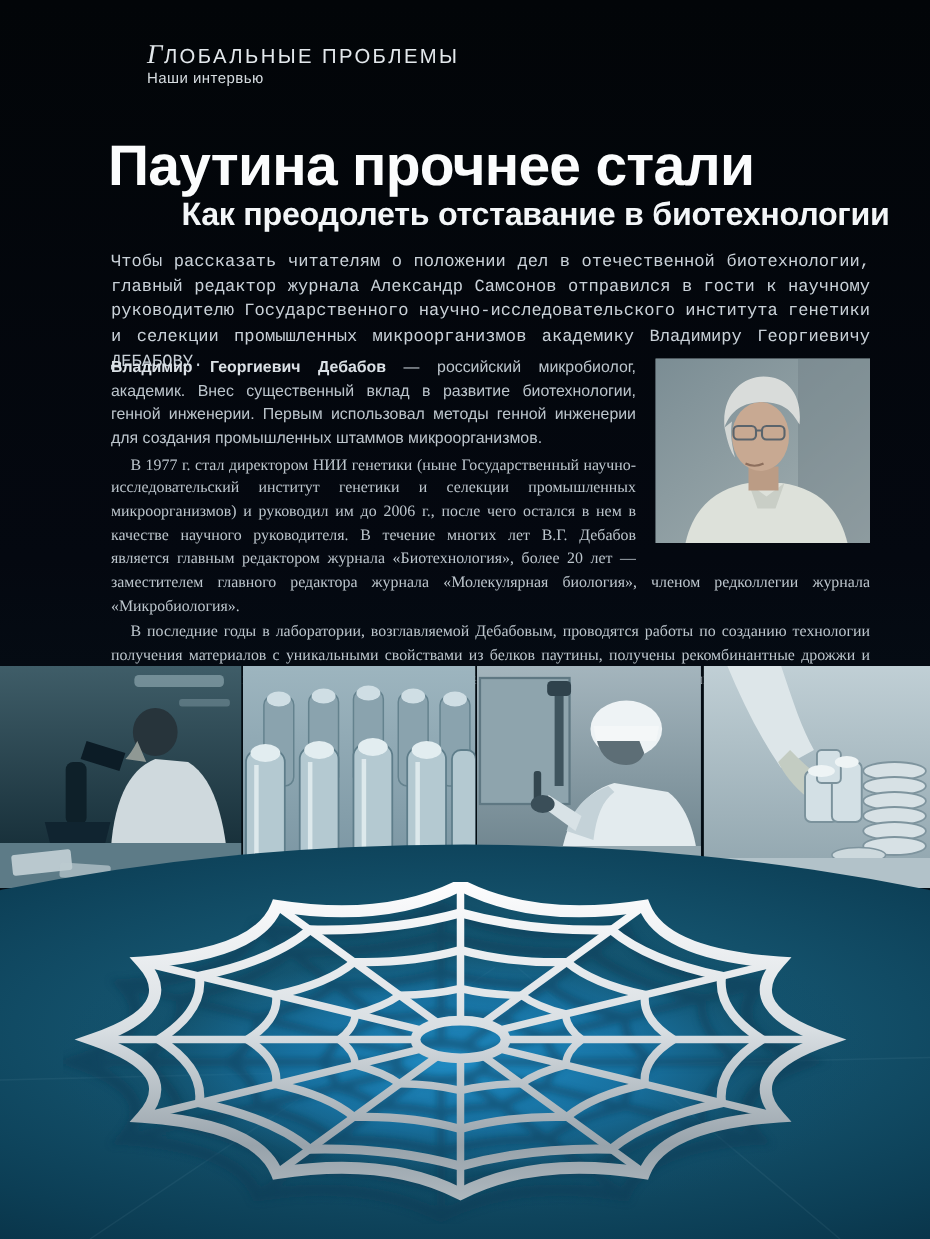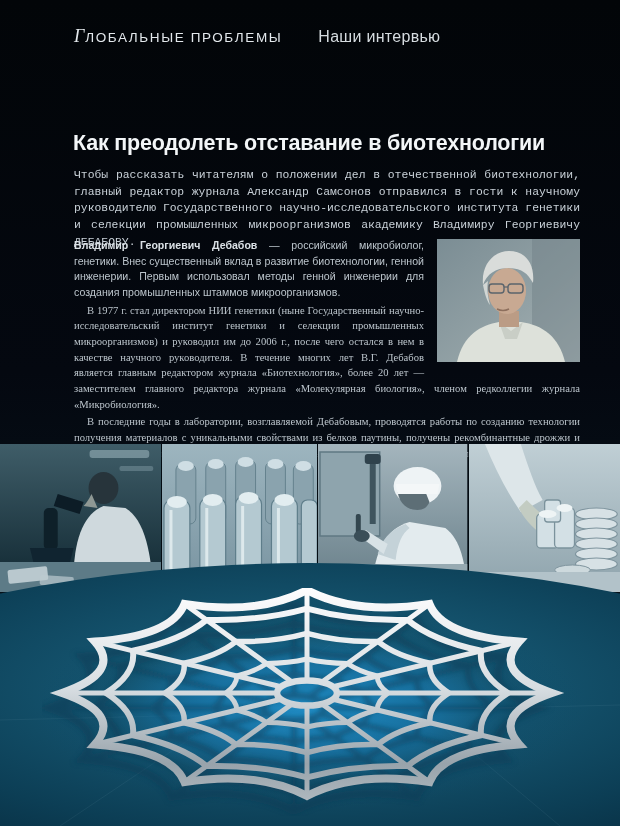"ГЛОБАЛЬНЫЕ ПРОБЛЕМЫ" .masthead { flex-direction: none -> column }
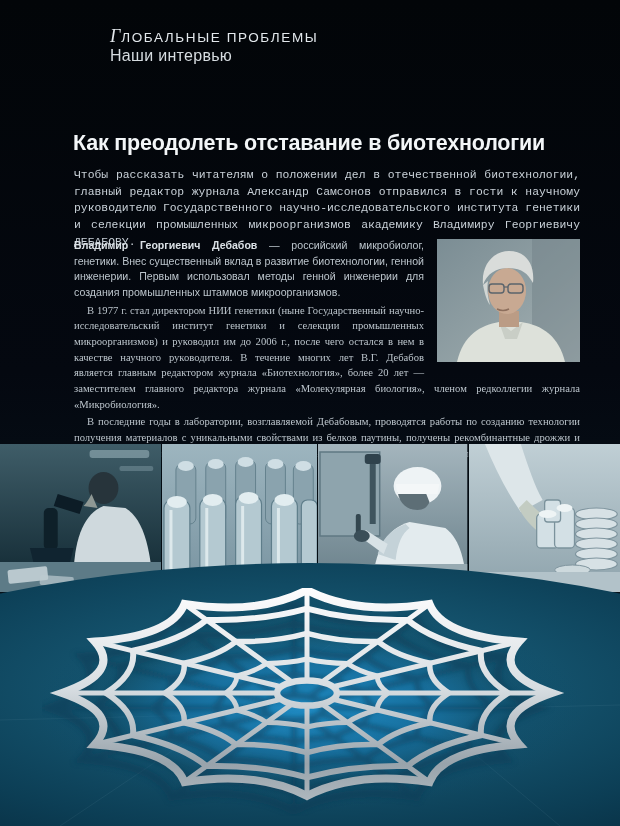"Наши интервью" .section-label { font-size: 16px -> 10px; margin-left: 36px -> 24px }
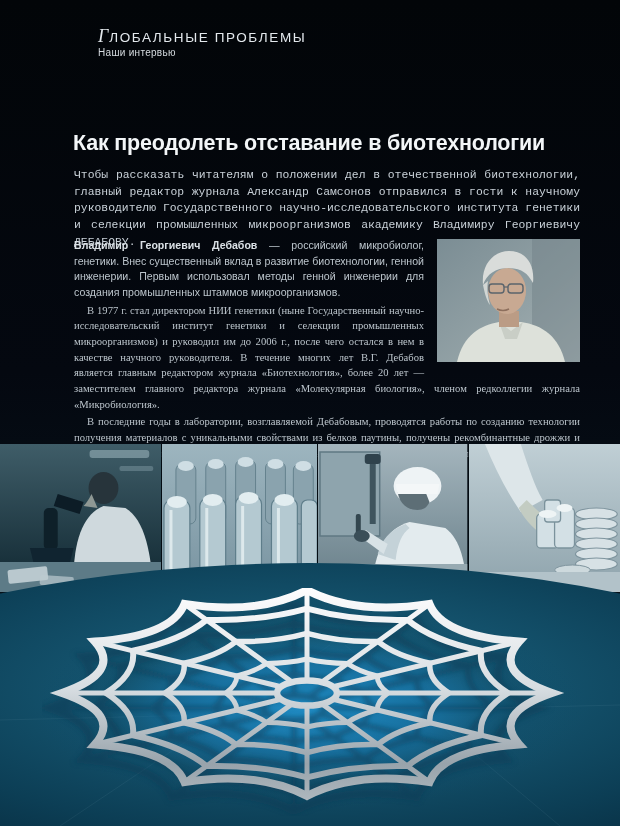"Паутина прочнее стали" h1.title { html: none -> <h1>Паутина прочнее стали</h1> }
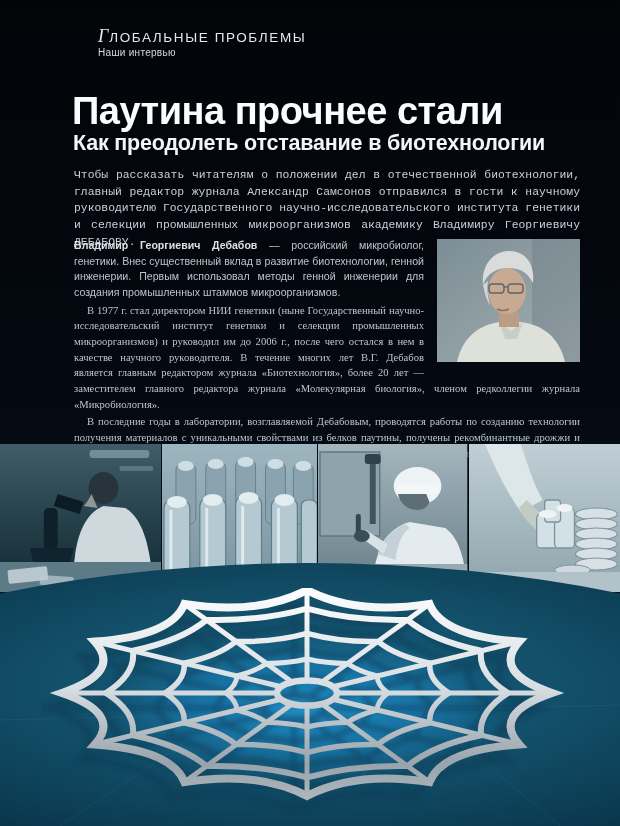"Как преодолеть отставание в" .subtitle { text-align: none -> right }
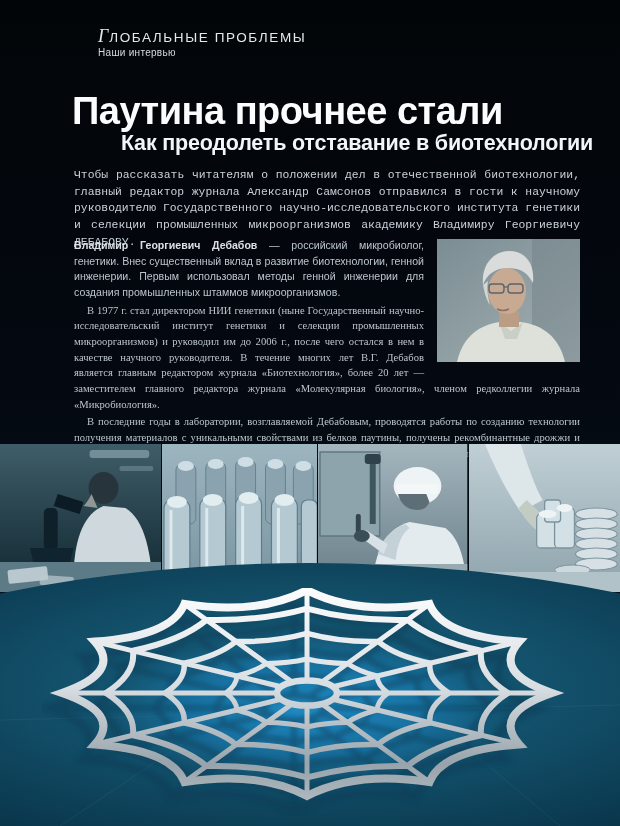"— российский микробиолог, генетики. Внес" span { text: генетики -> академик }
